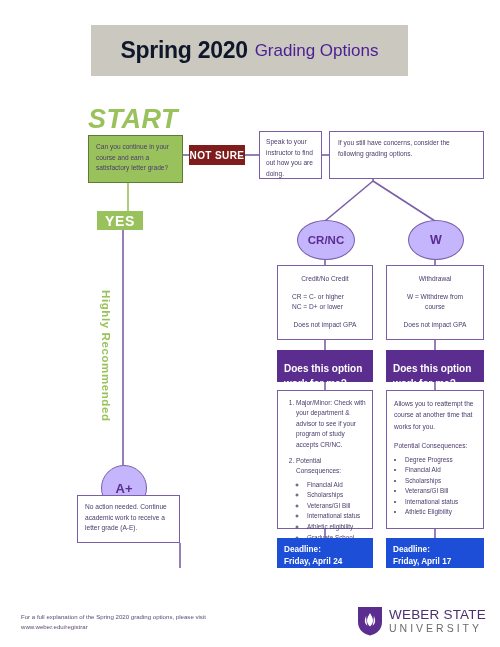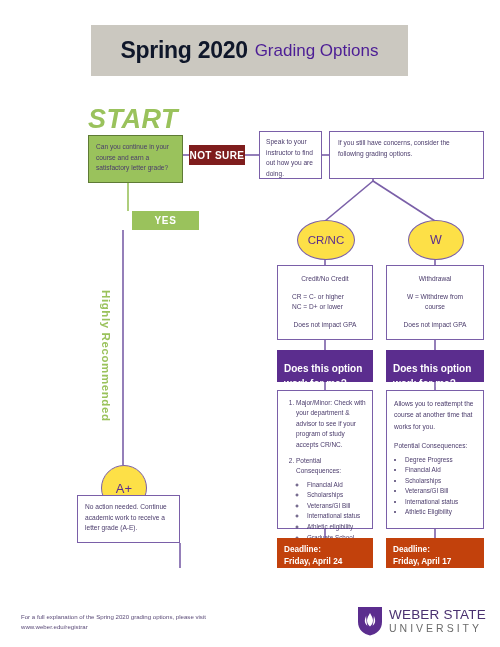"YES" #yes-chip { font-size: 10px -> 14px; margin-left: 35px -> none; width: 67px -> 46px }
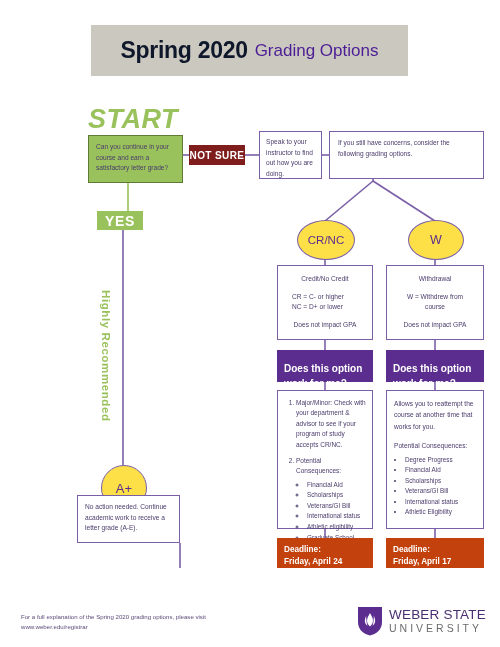"CR/NC" .oval { background: #fde047 -> #c4b5fd; font-weight: normal -> bold }
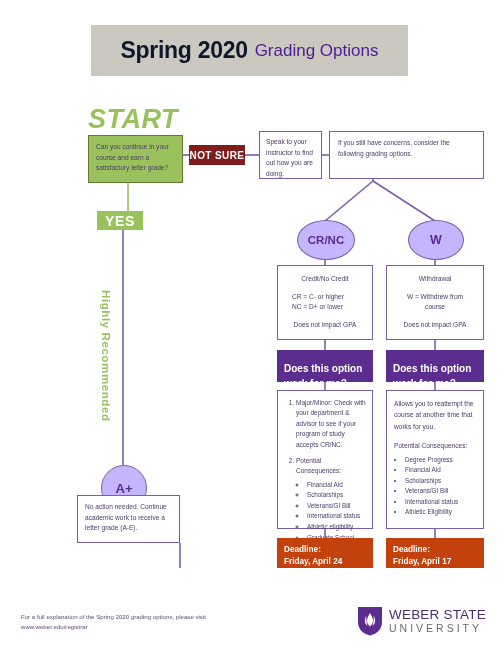"Deadline:" .deadline { background: #c2410c -> #1d4ed8 }
